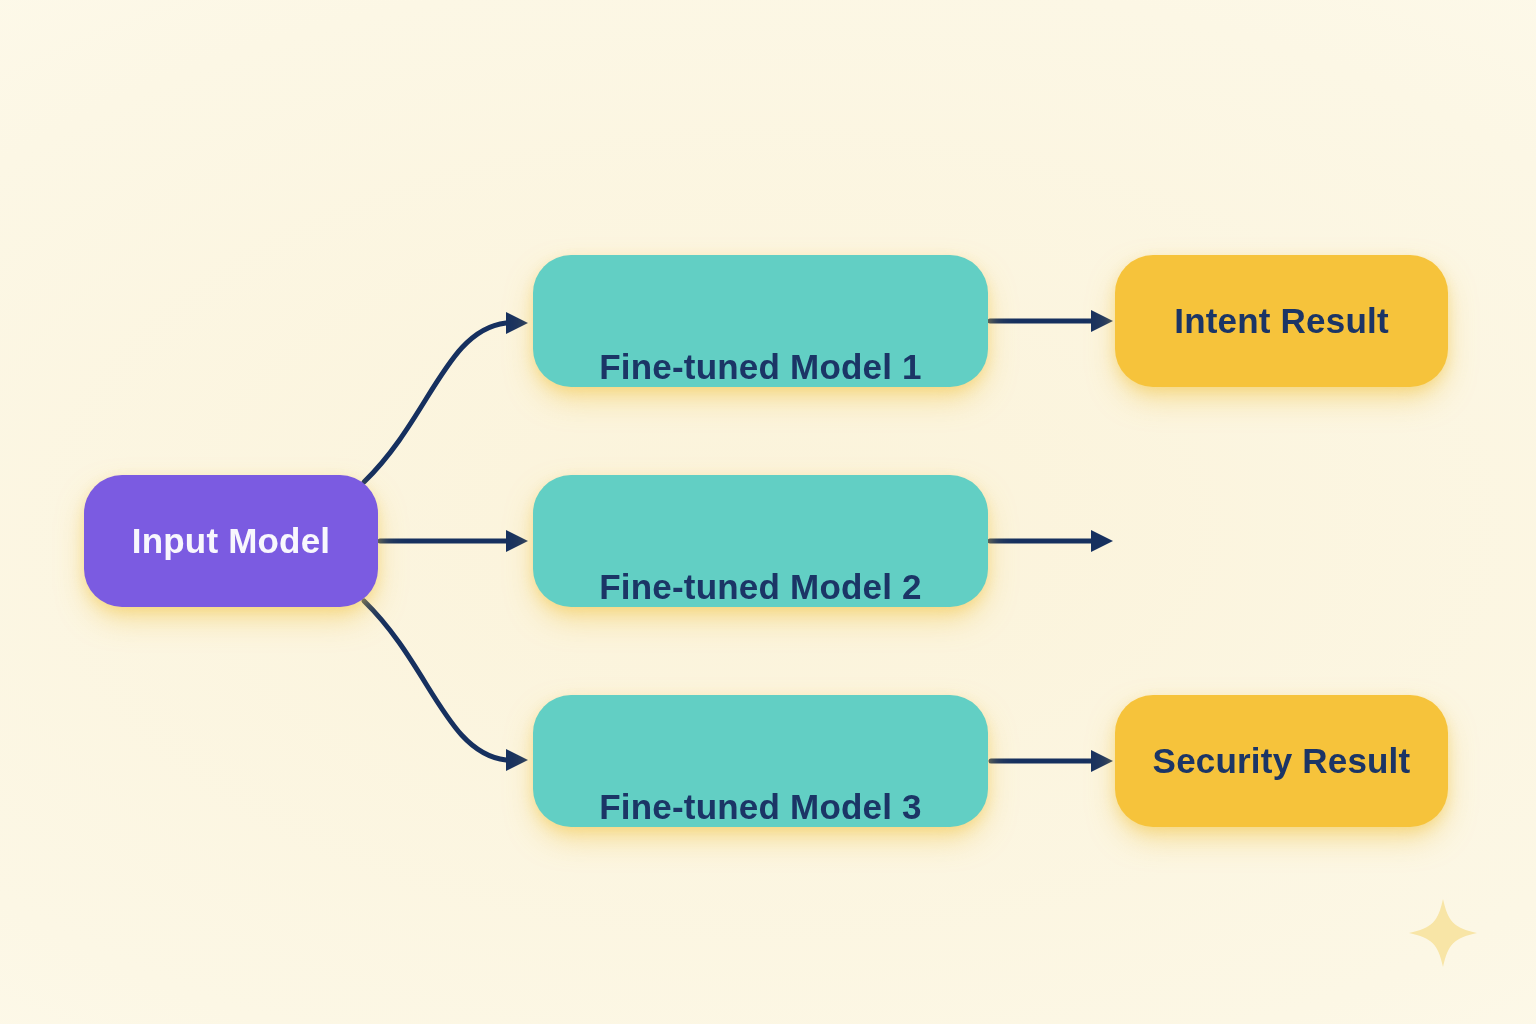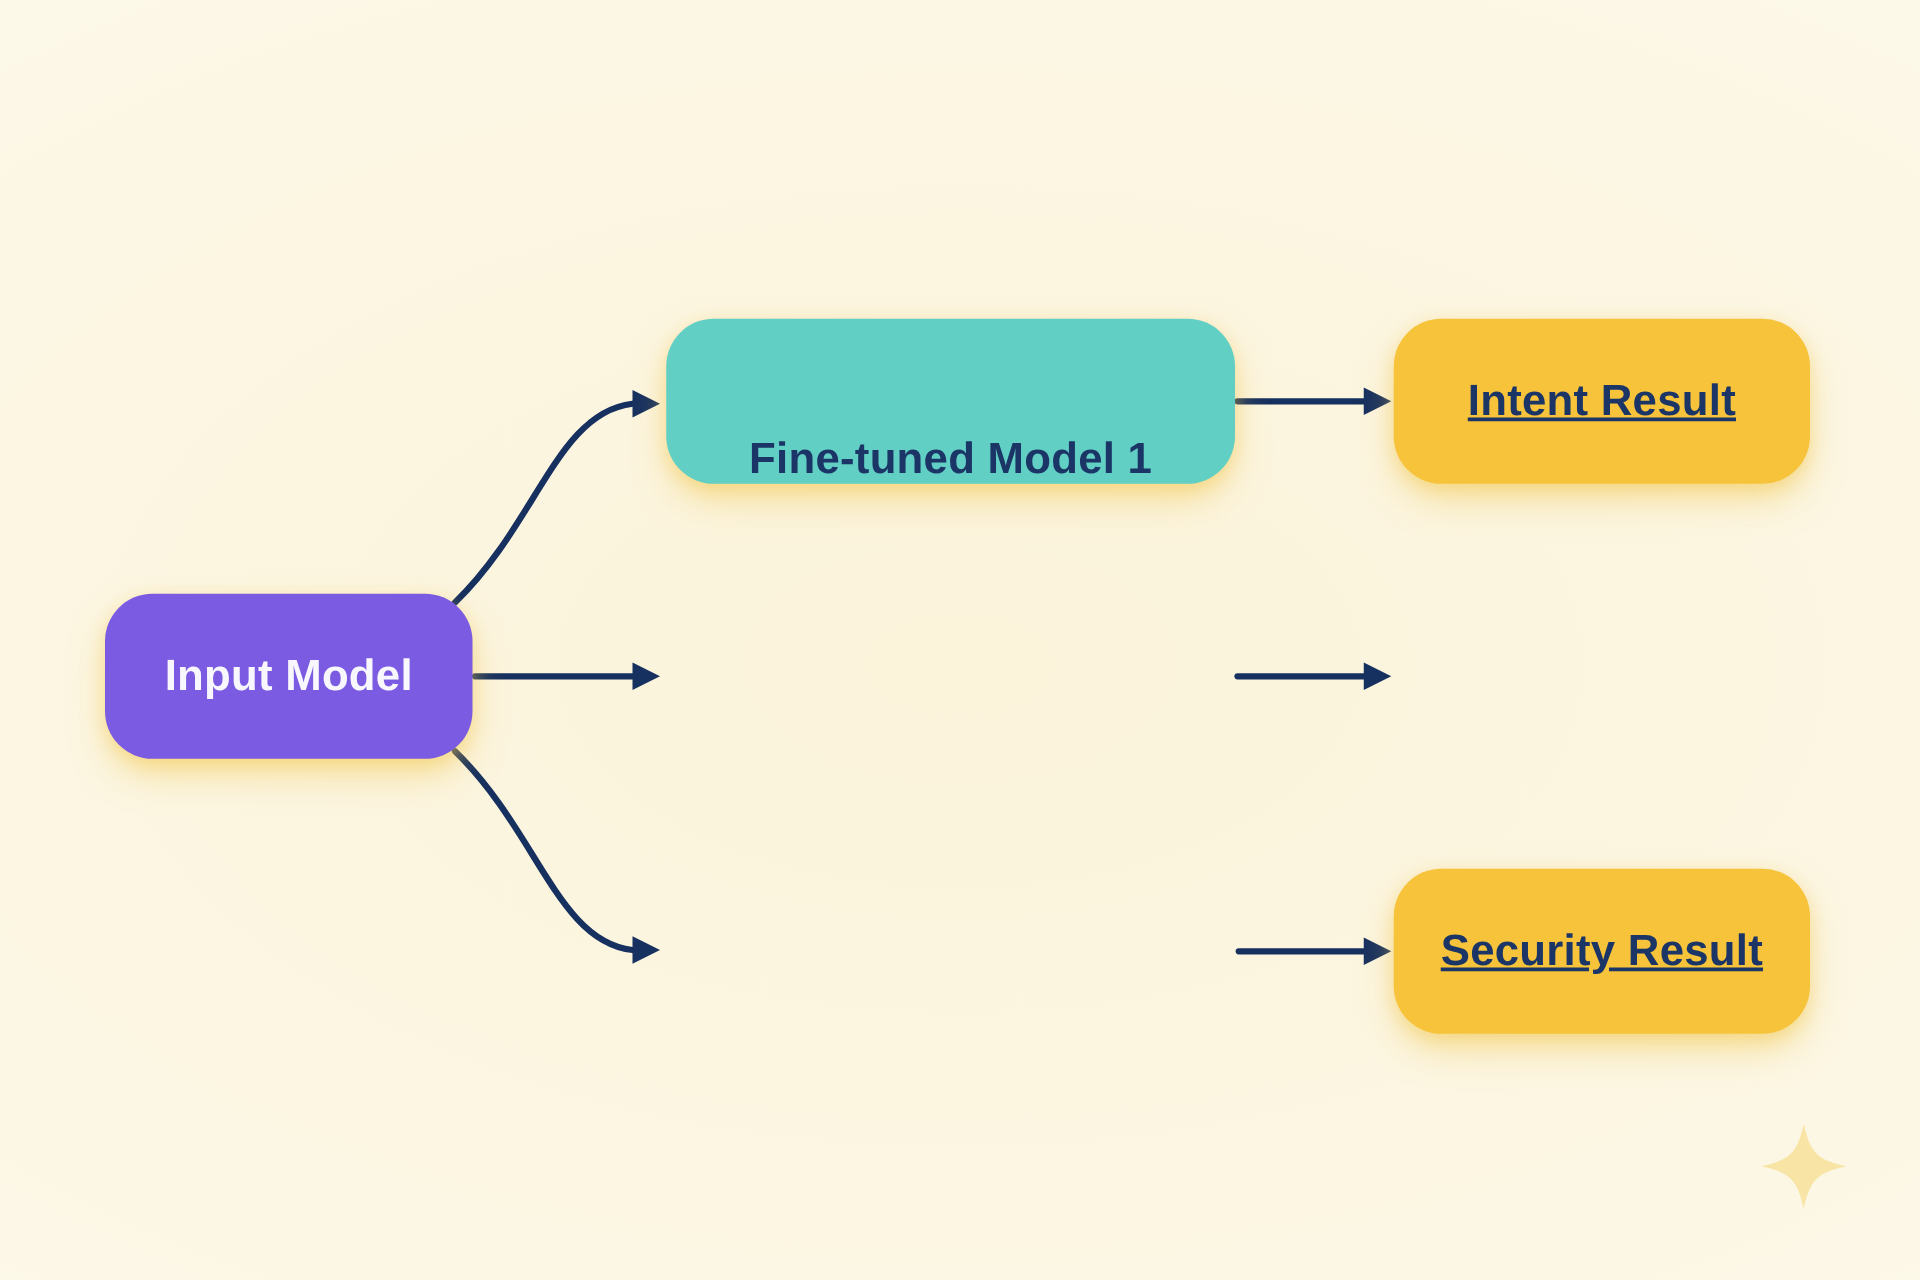"Intent Result" .node-result { text-decoration: underline -> none }
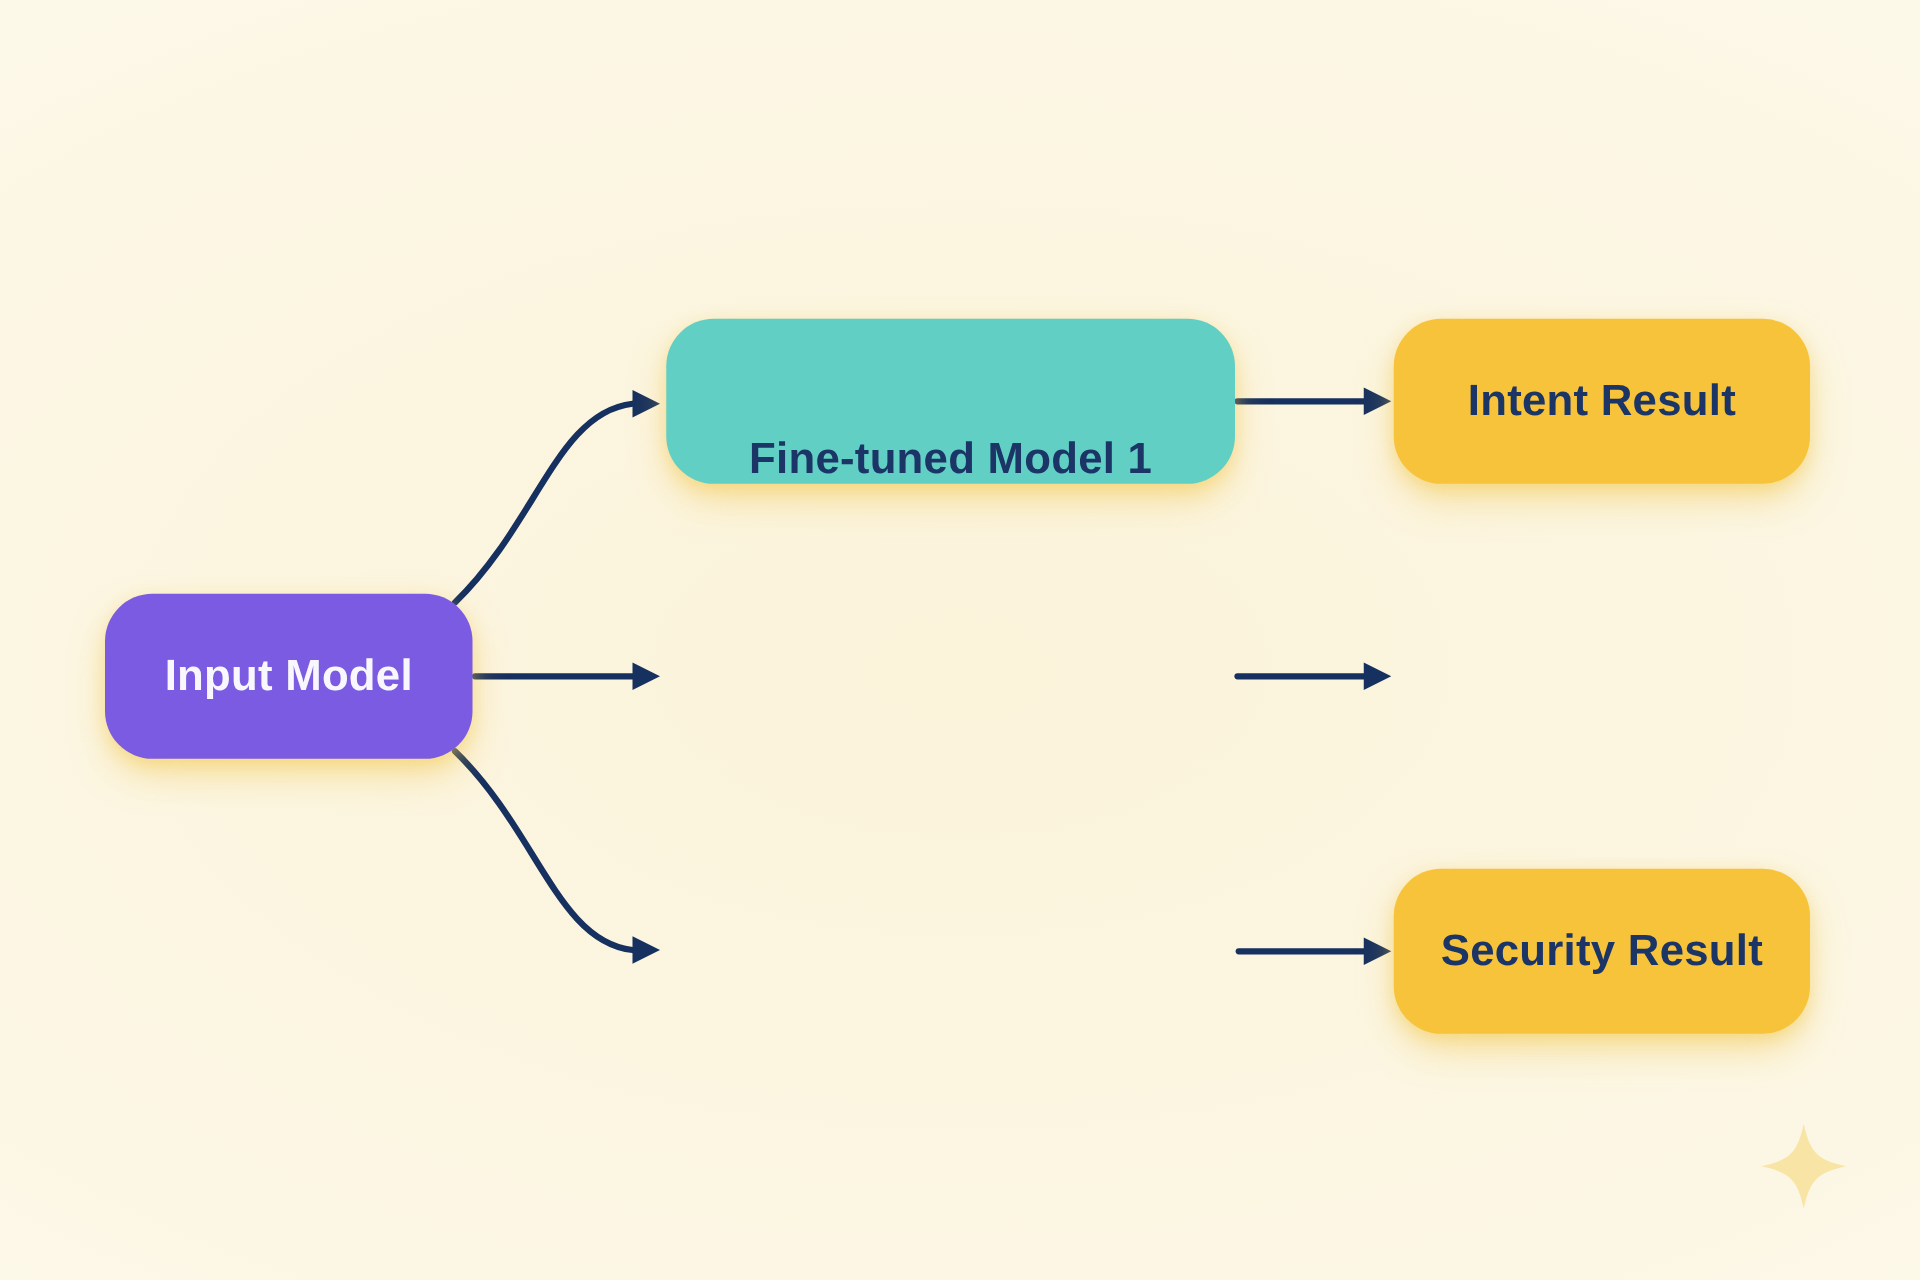"Fine-tuned Model 2" div.node { html: none -> <div> <span>Fine-tuned Model 2</span> </div> }
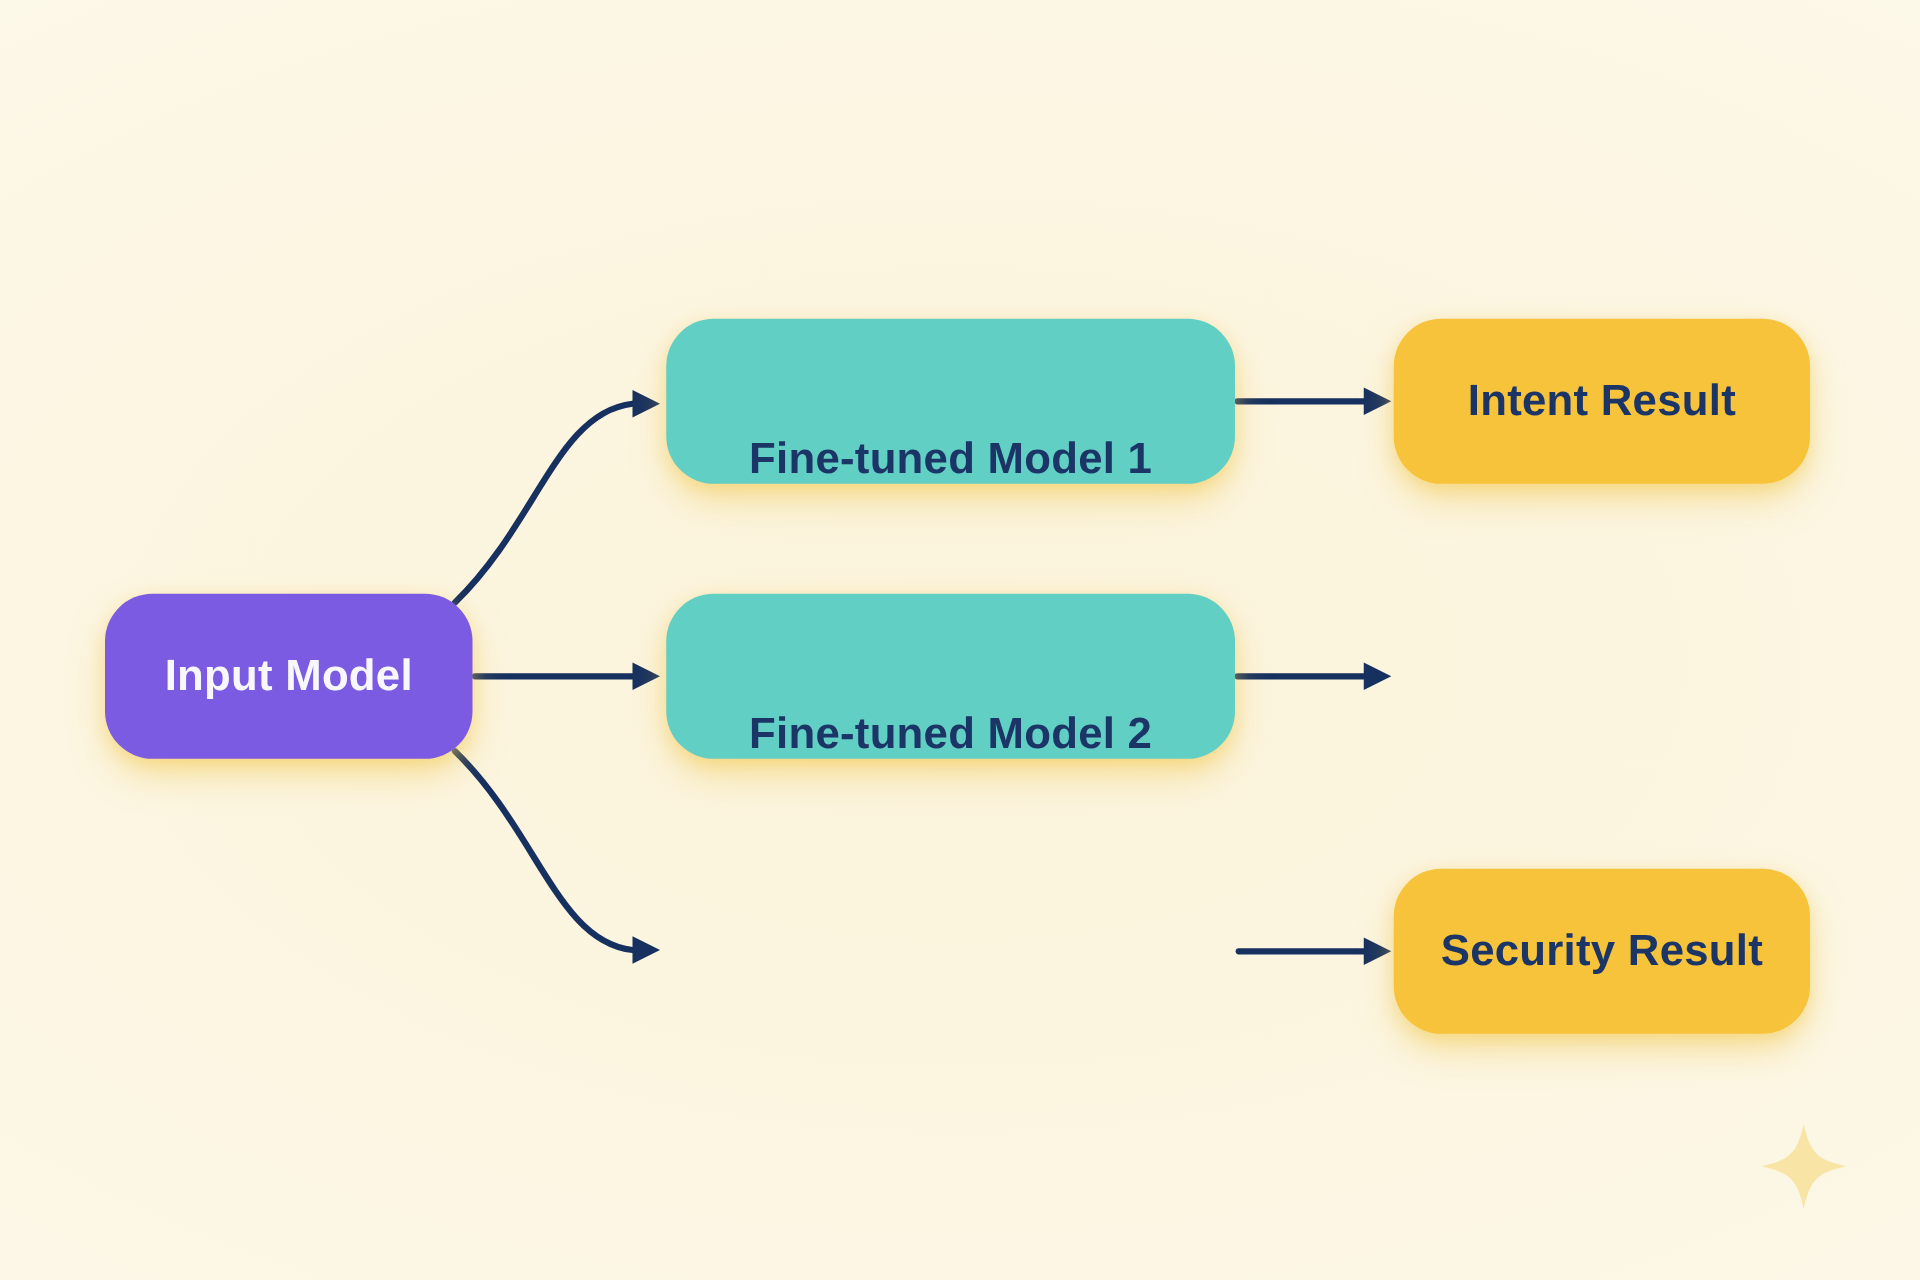"Fine-tuned Model 3" div.node { html: none -> <div> <span>Fine-tuned Model 3</span> </div> }
